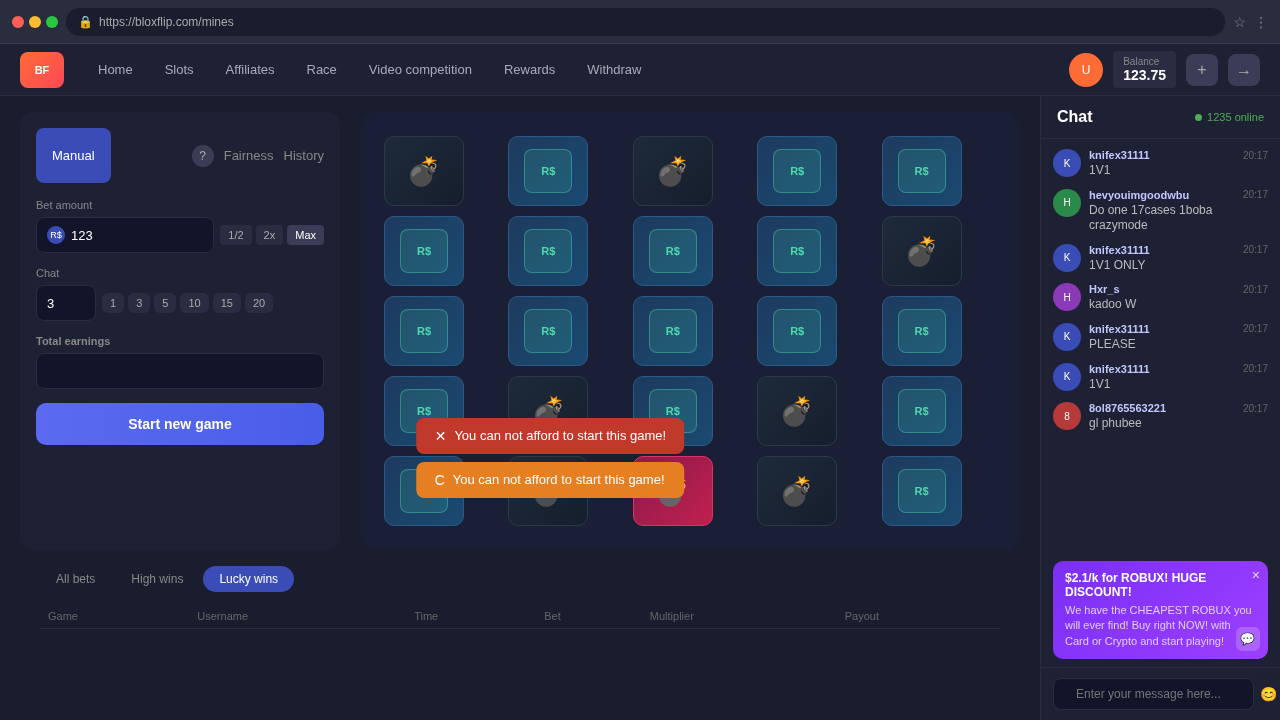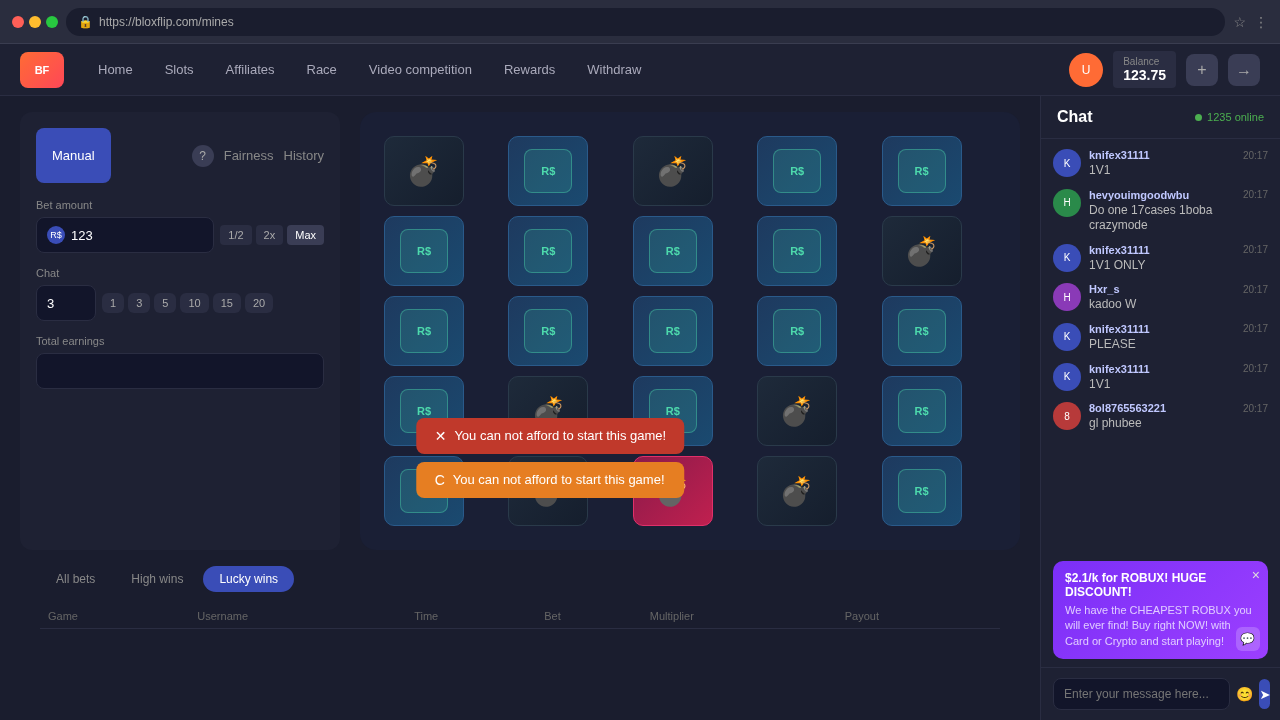"Total earnings" .total-earnings-label { font-weight: none -> bold }
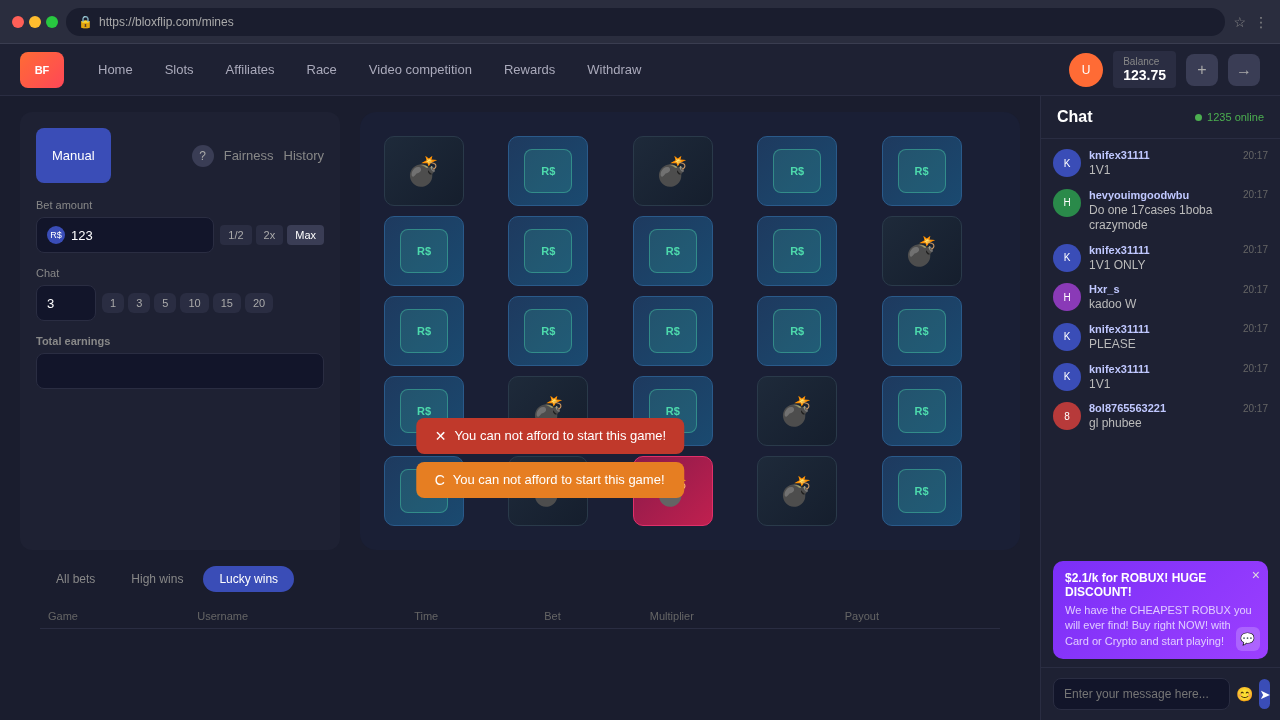"Start new game" button.start-btn { html: none -> <button>Start new game</button> }
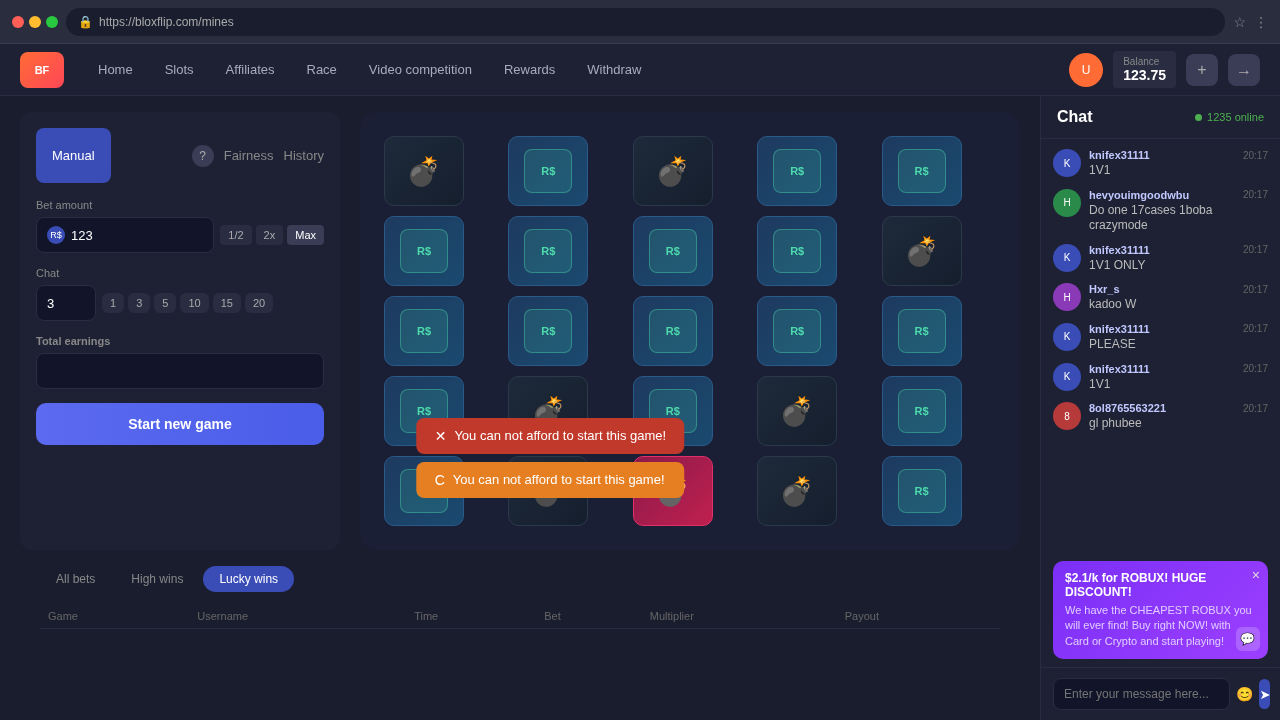"Enter your message here..." .chat-input { padding: 0 10px -> 0 22px }
